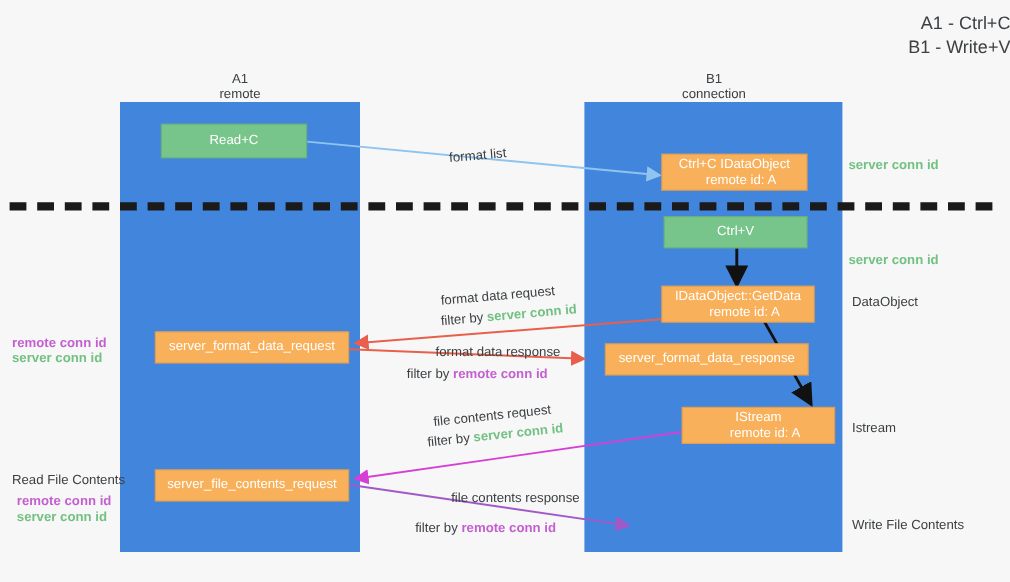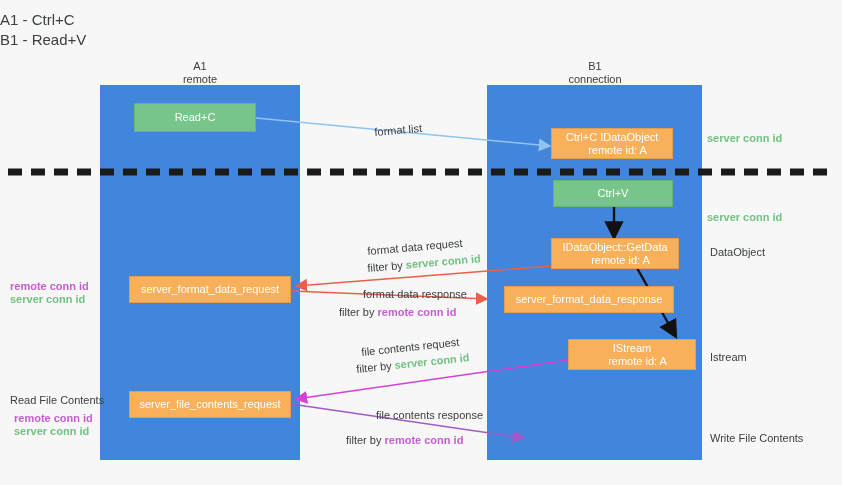"A1 - Ctrl+C" .title { text-align: left -> right }
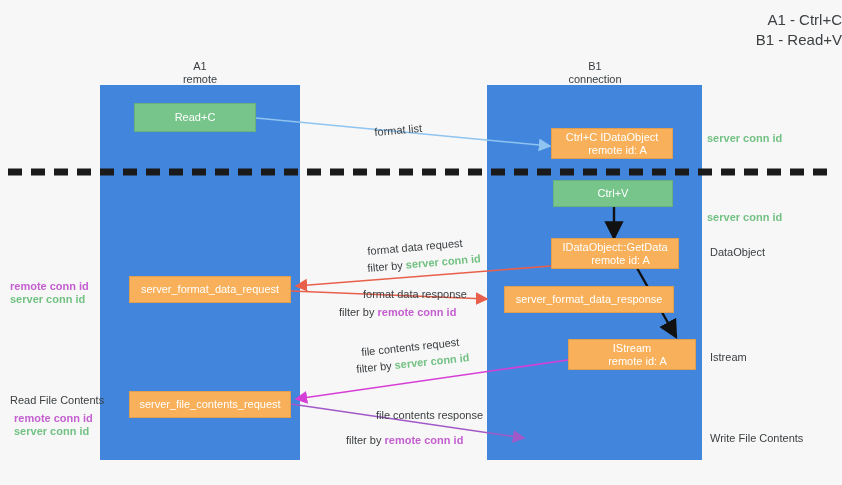"B1 - Read+V" div { text: Read+V -> Write+V }
